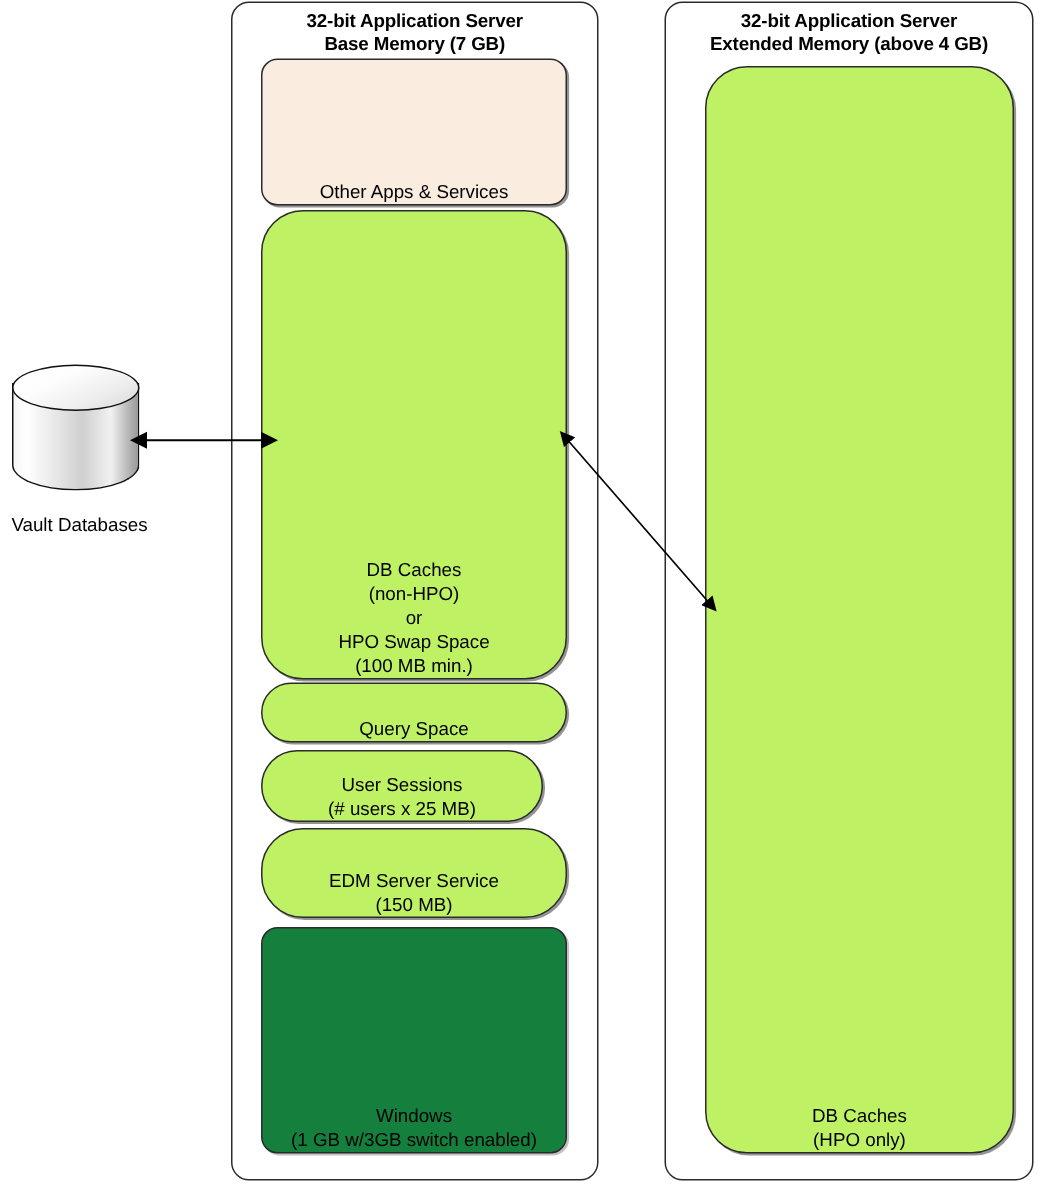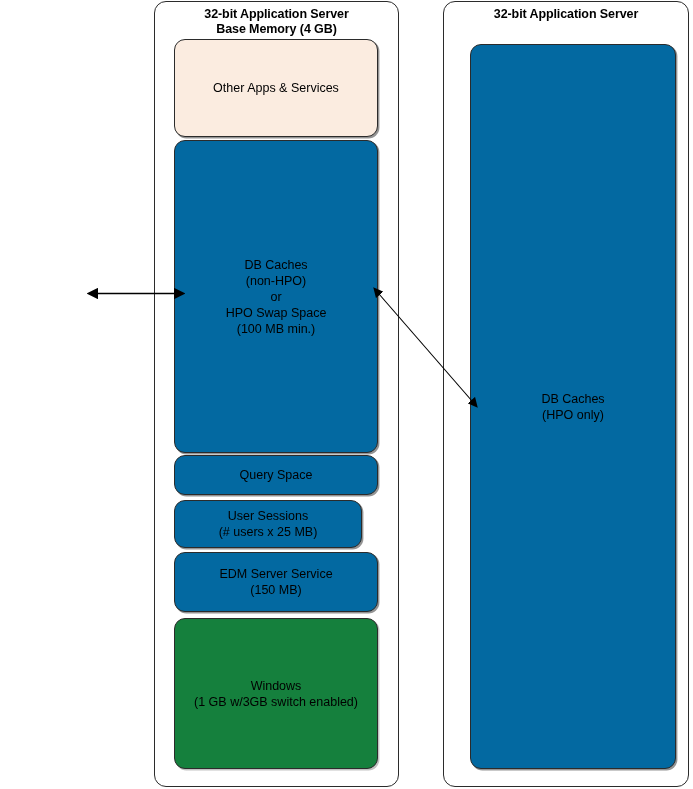"Base Memory (4 GB)" div { text: 4 -> 7 }
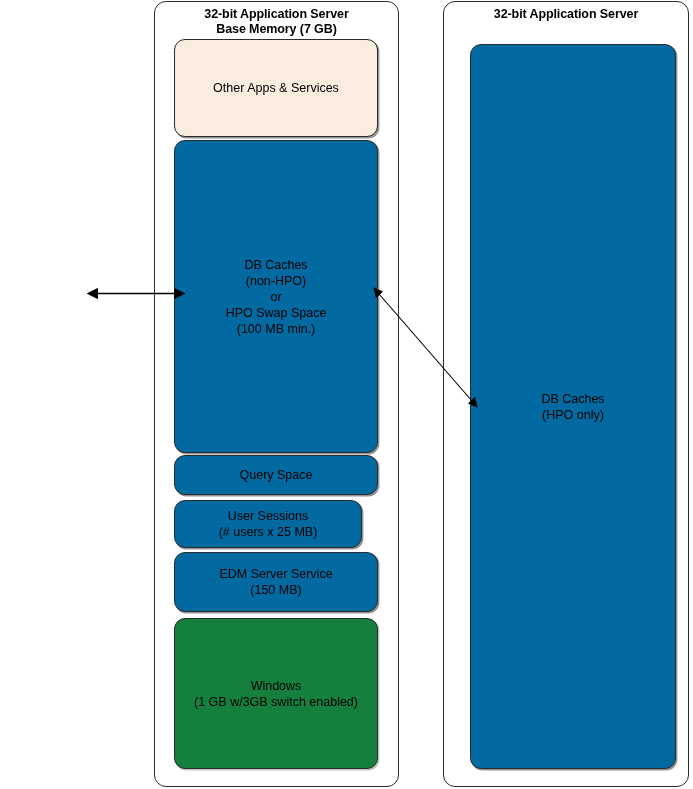"Extended Memory (above 4 GB)" div { html: none -> <div>Extended Memory (above 4 GB)</div> }
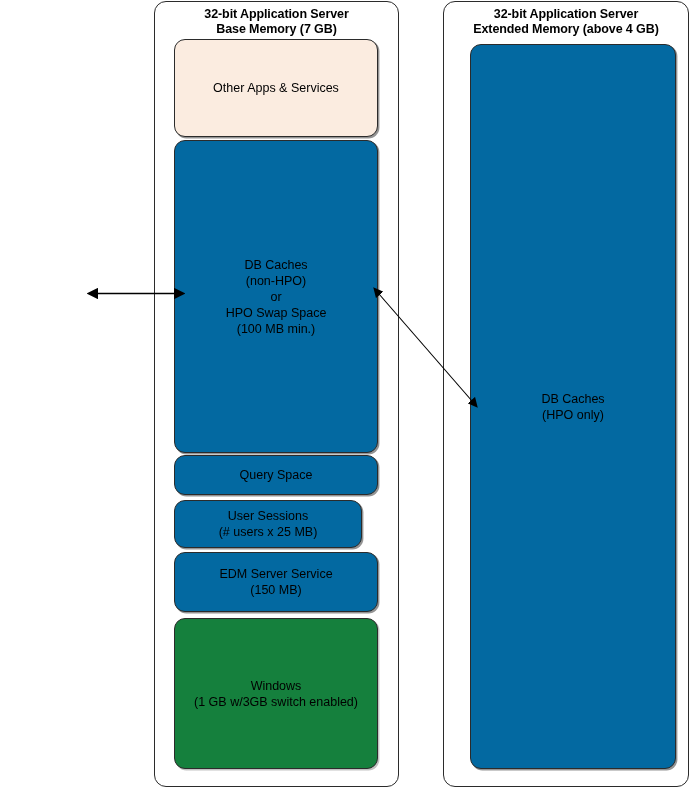"Other Apps & Services" .block { align-items: center -> flex-end }
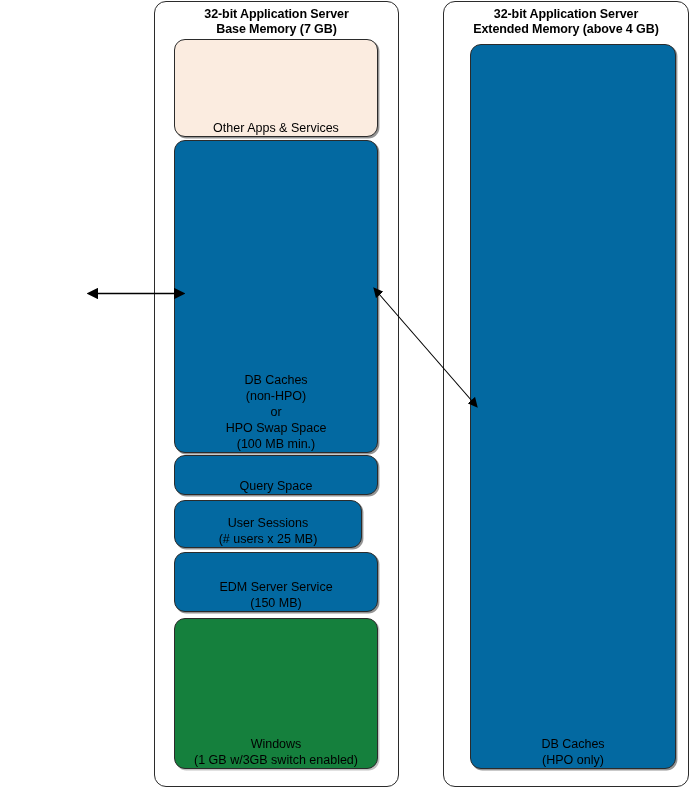"Vault Databases" div { html: none -> <div> <div></div> <div></div> <div>Vault Databases</div> </div> }
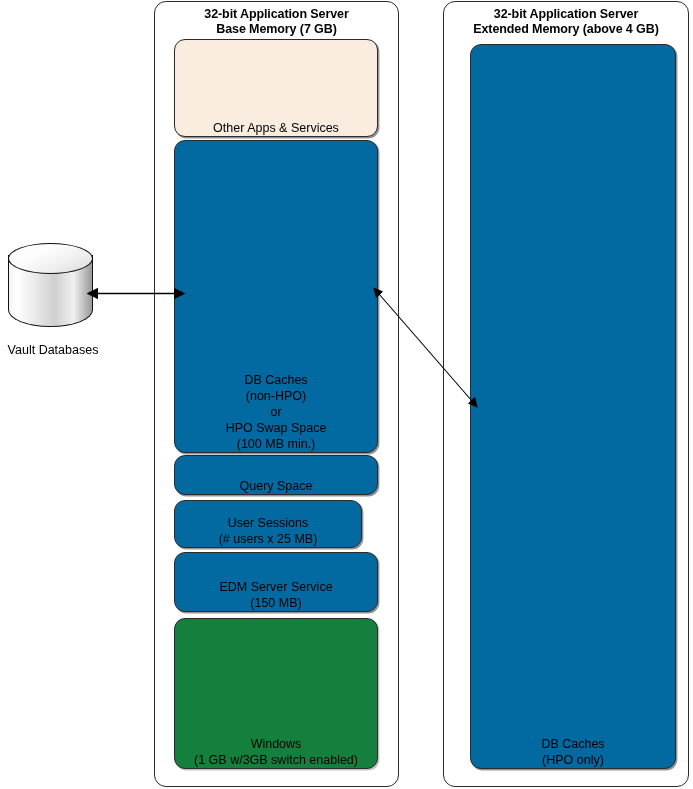"DB Caches" .block.blue { background: #0369a1 -> #bef264; border-radius: none -> 28px }
